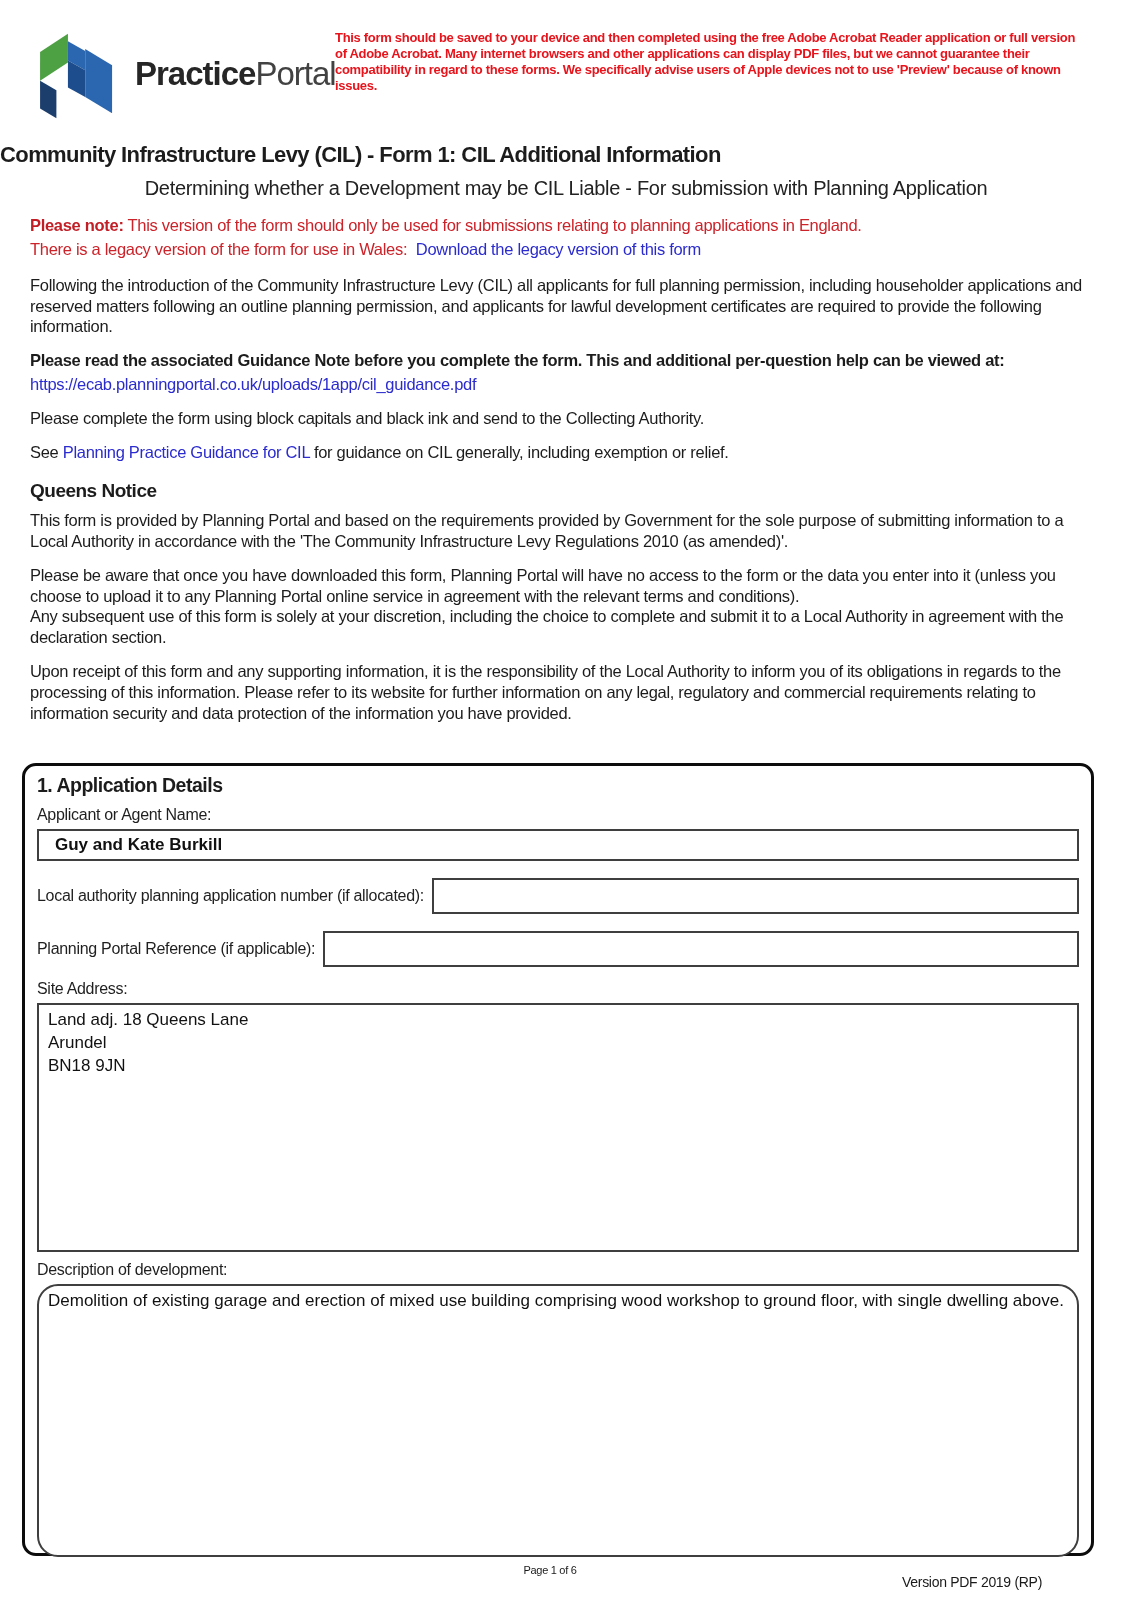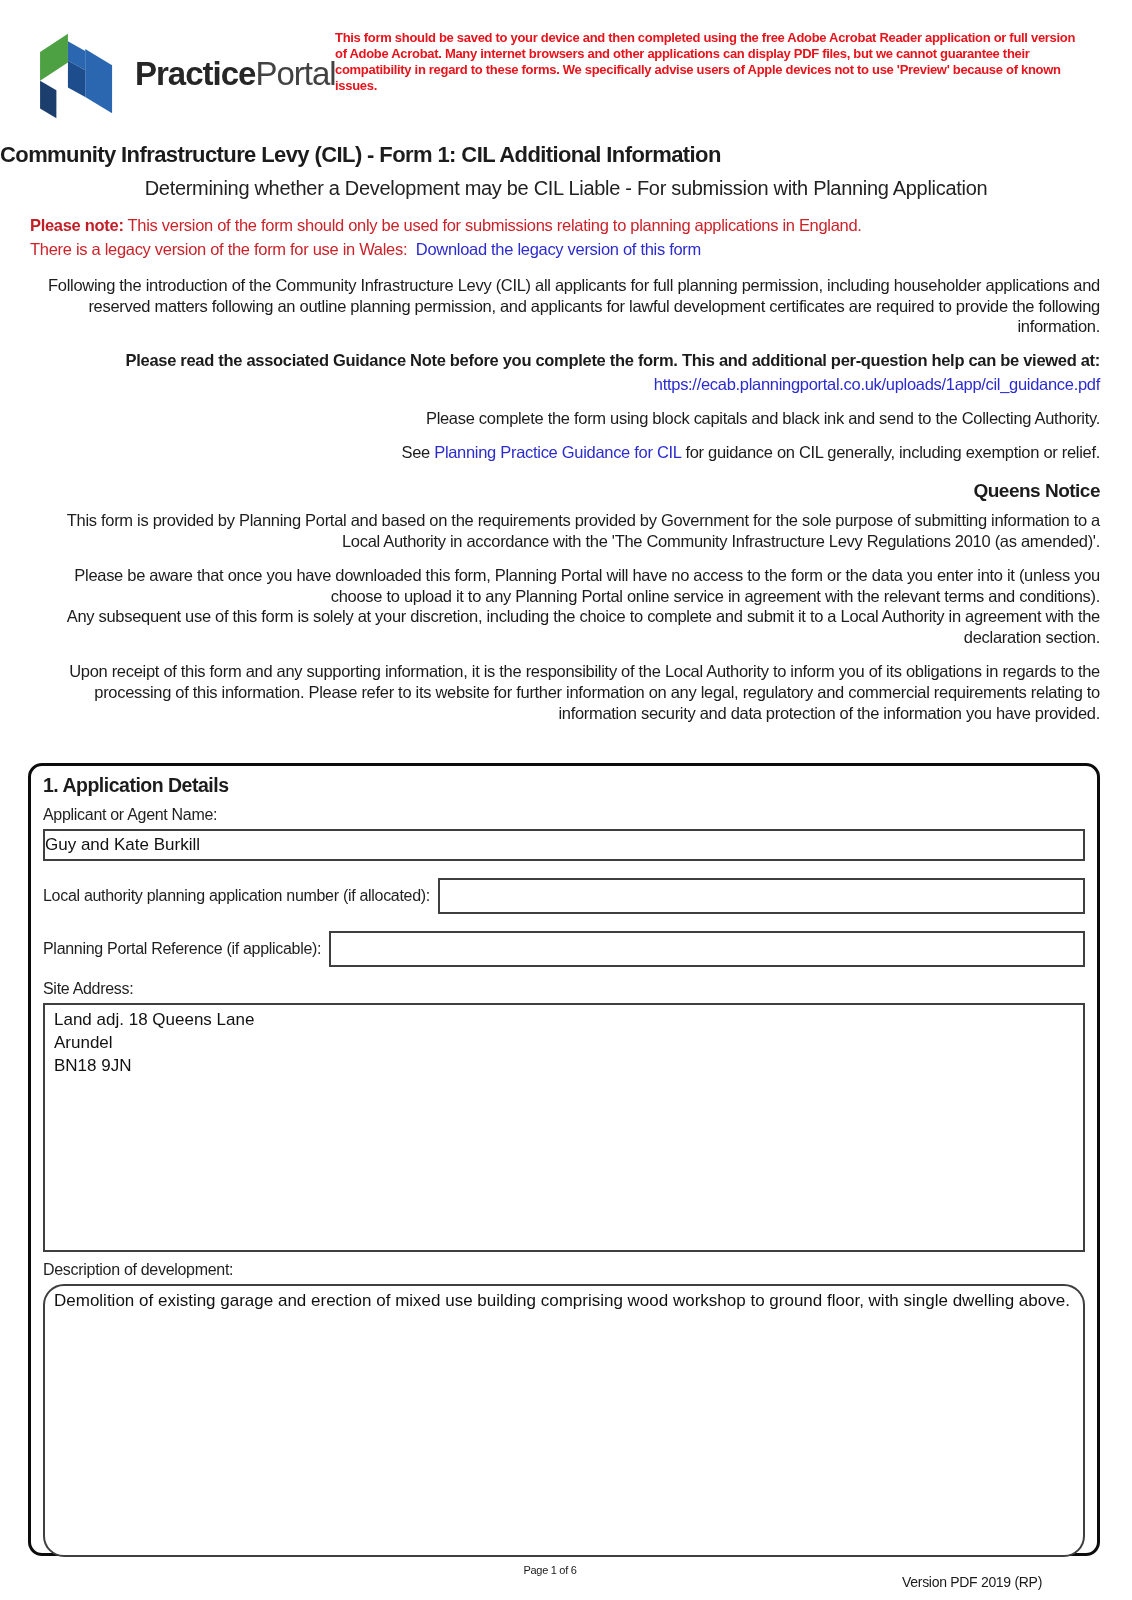"Following the introduction of the" .copy { text-align: right -> none }
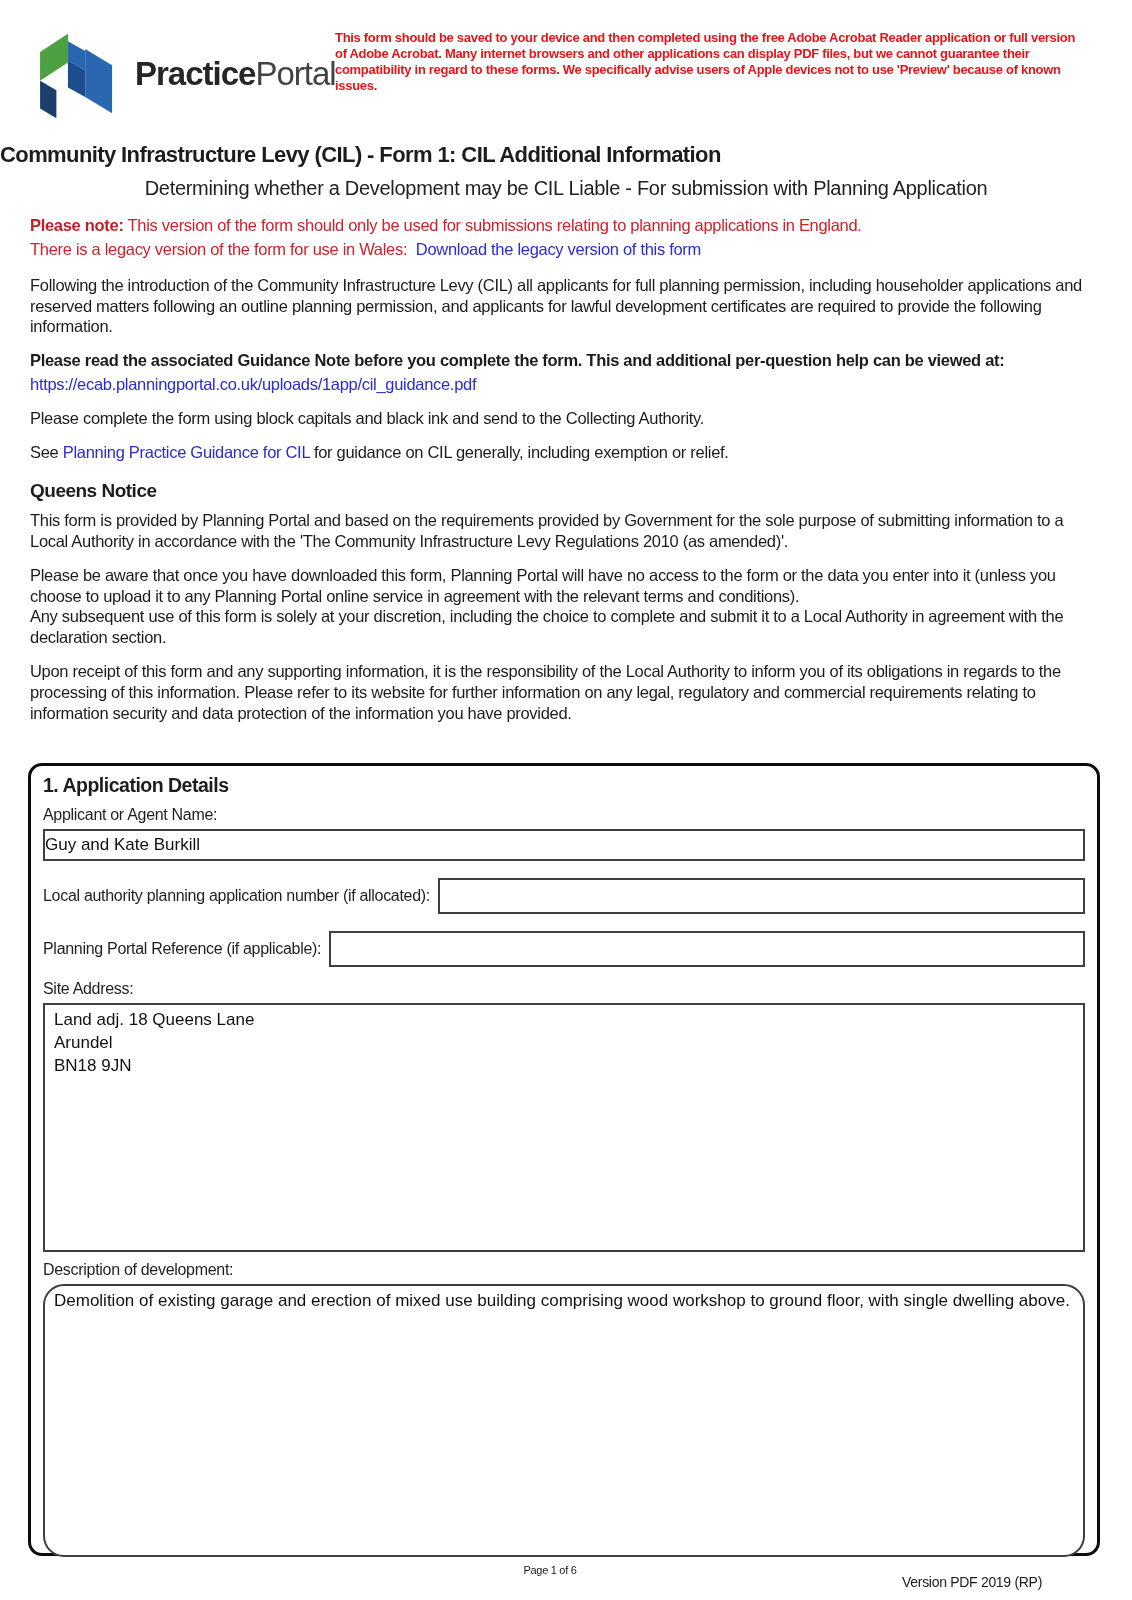"1. Application Details" .section-box { left: 28px -> 22px }
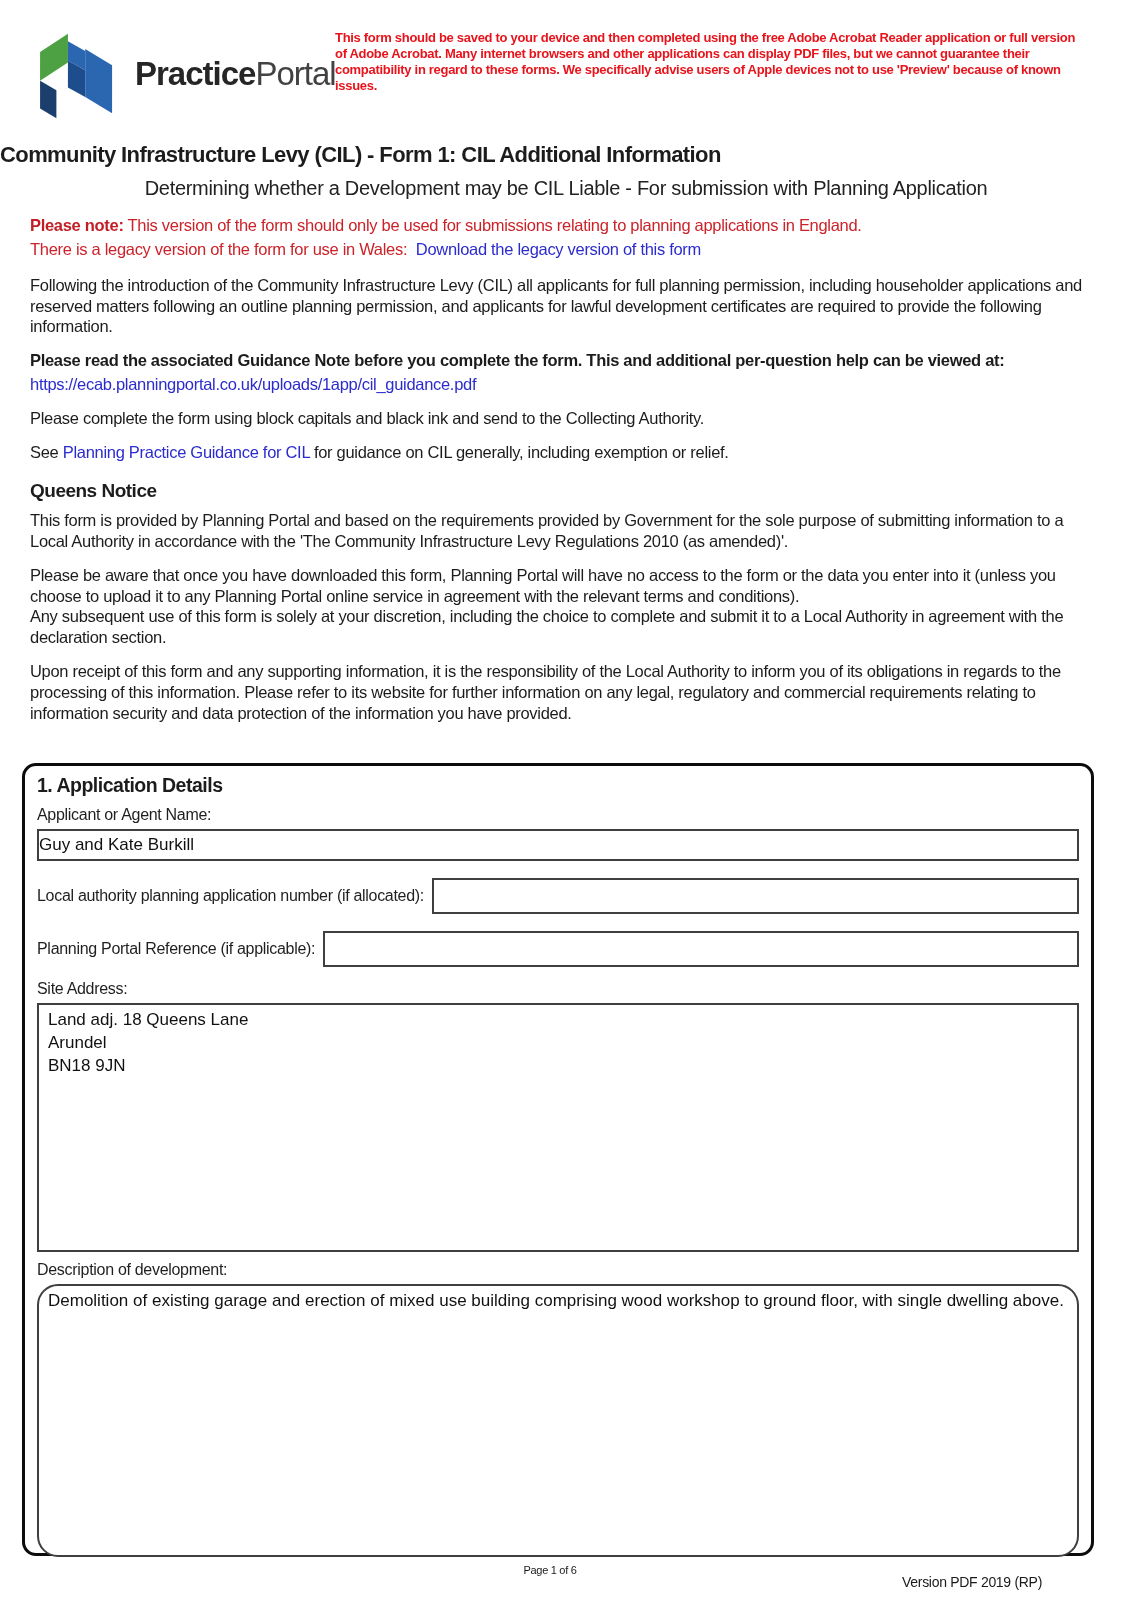"Guy and Kate Burkill" .text-input { font-weight: none -> bold; padding: 2px 0 -> 2px 16px }
